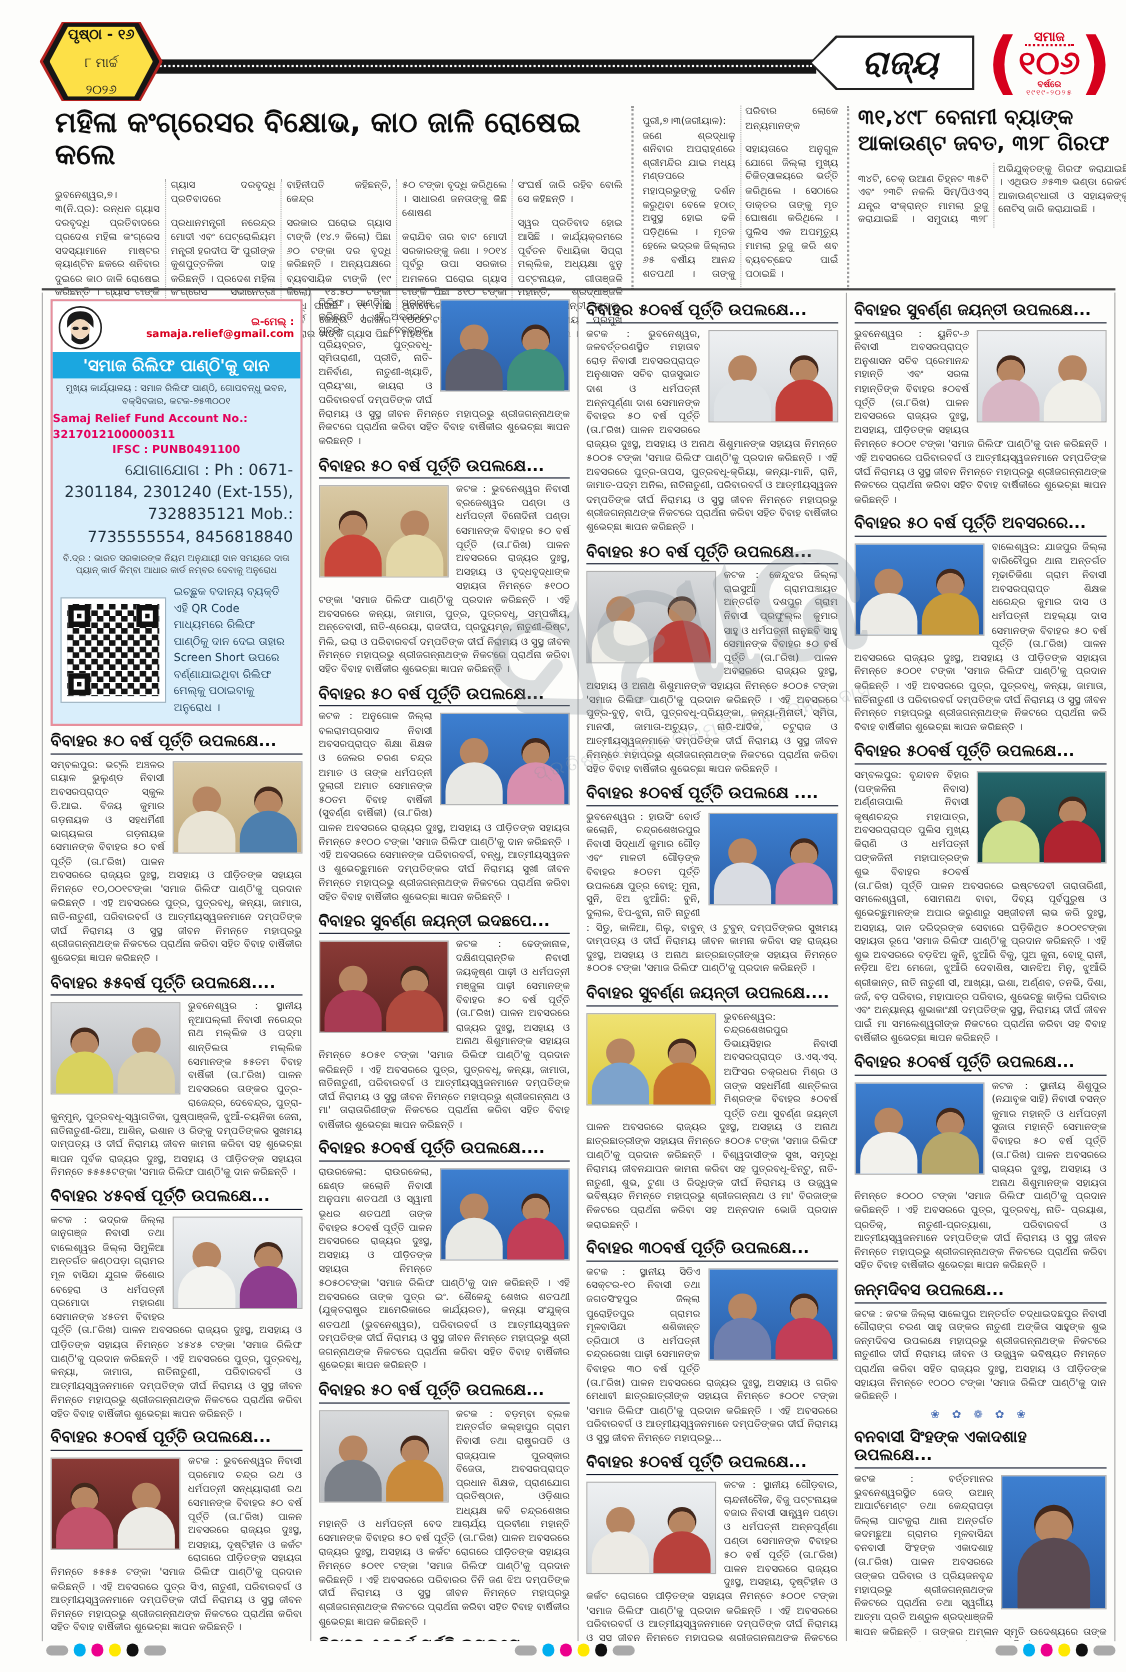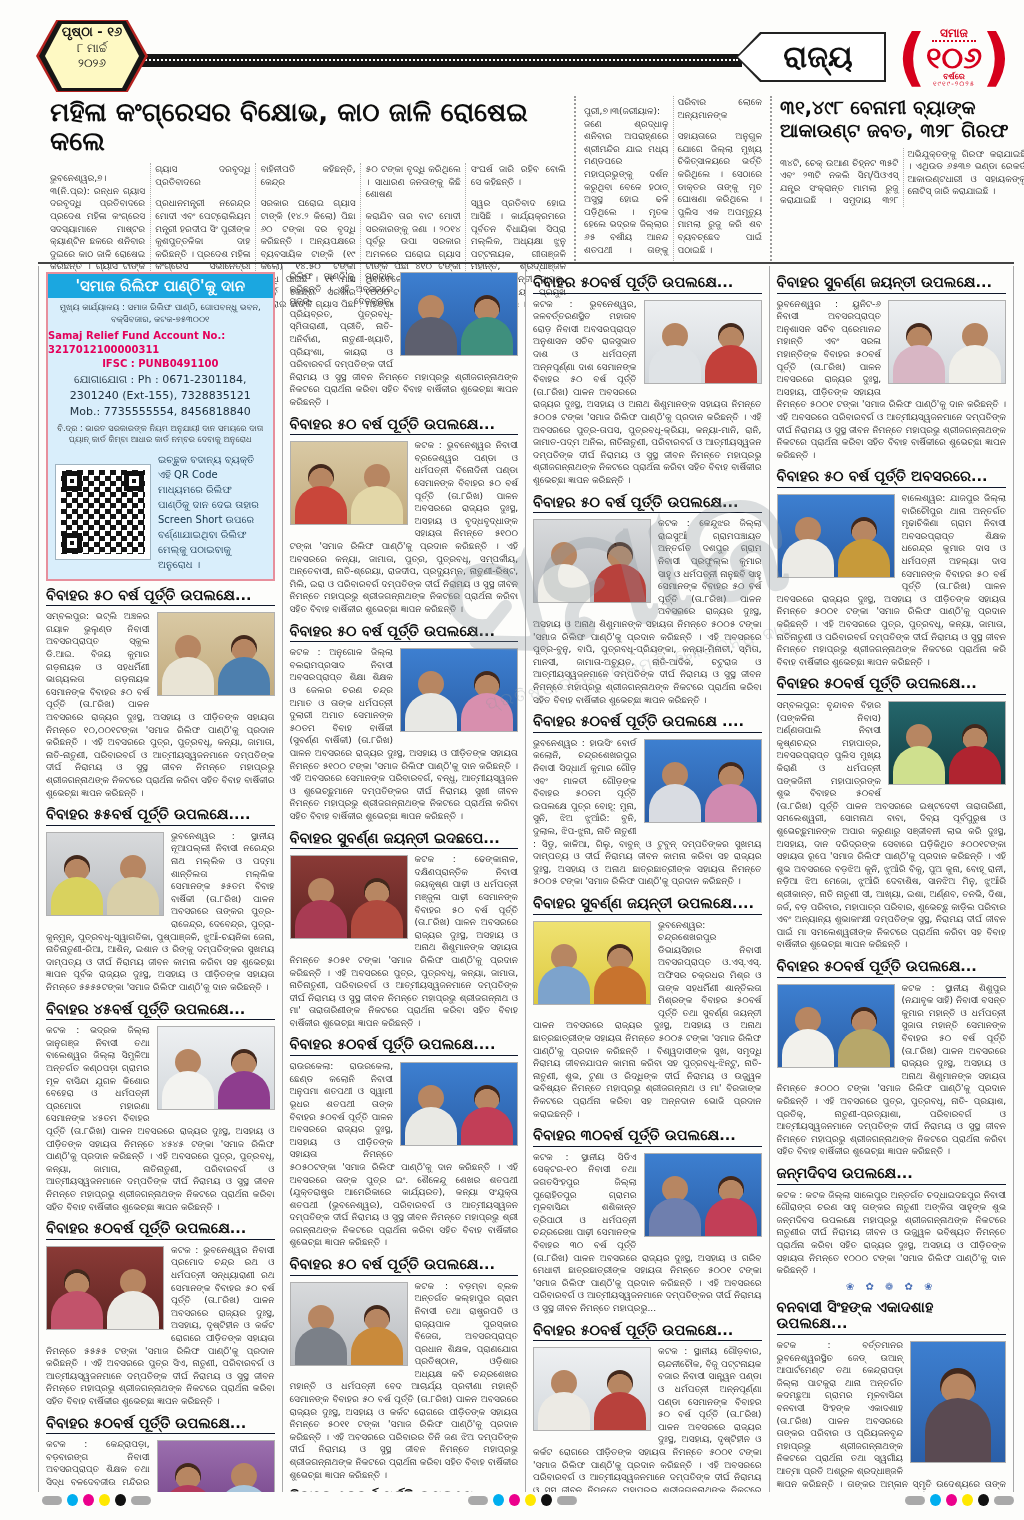"ପୃଷ୍ଠା - ୧୬" .badge .face { background: #fef9c3 -> #fde047; justify-content: flex-start -> space-between }
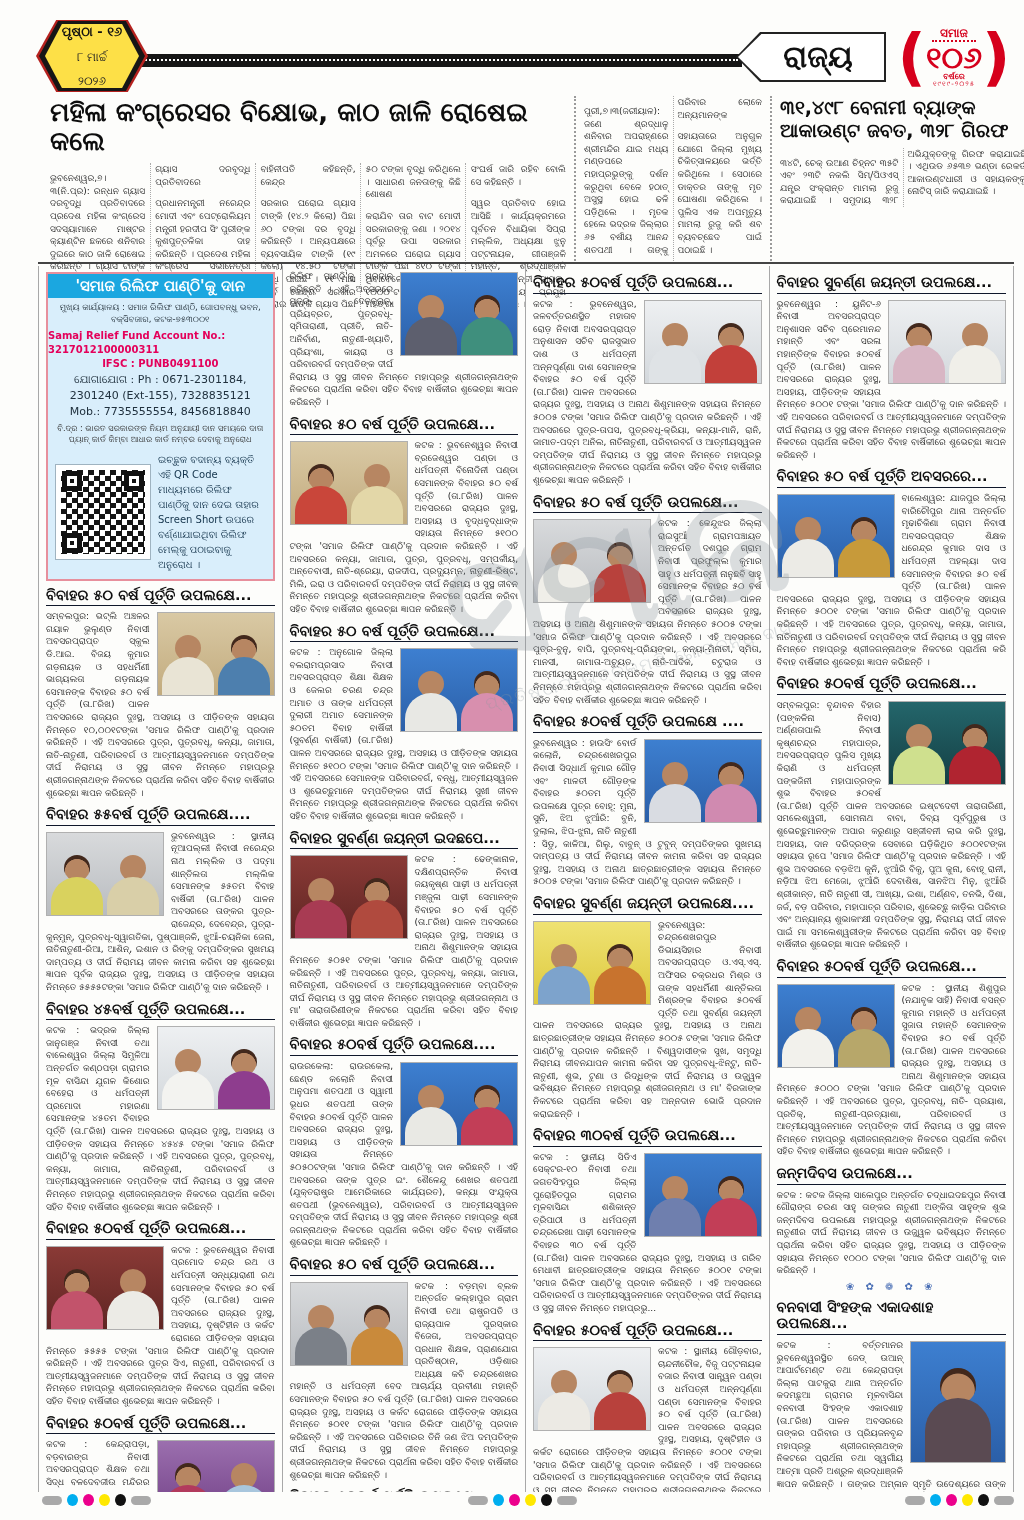"ରାଜ୍ୟ" .banner .lay { font-style: none -> italic }
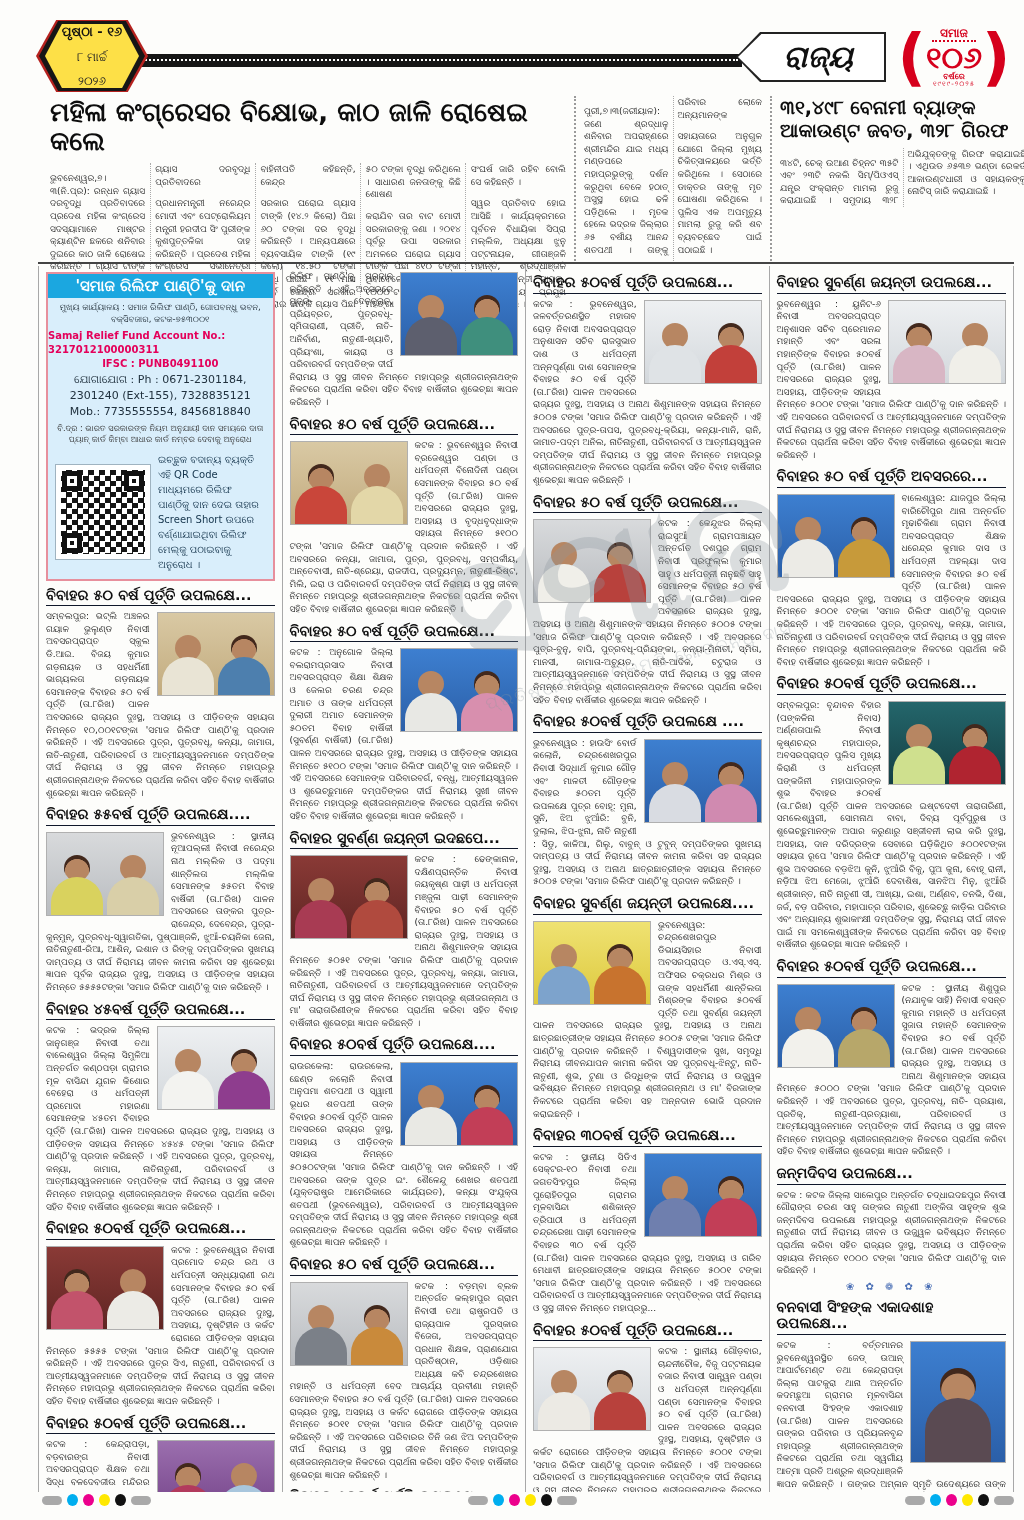"ଇ-ମେଲ୍ : samaja.relief@gmail.com" div.top { html: none -> <div> <svg> <circle></circle> <path></path> <circle></circle> <path></path> <rect></rect> <rect></rect> </svg> <div> <span>ଇ-ମେଲ୍ :</span> <span>samaja.relief@gmail.com</span> </div> </div> }
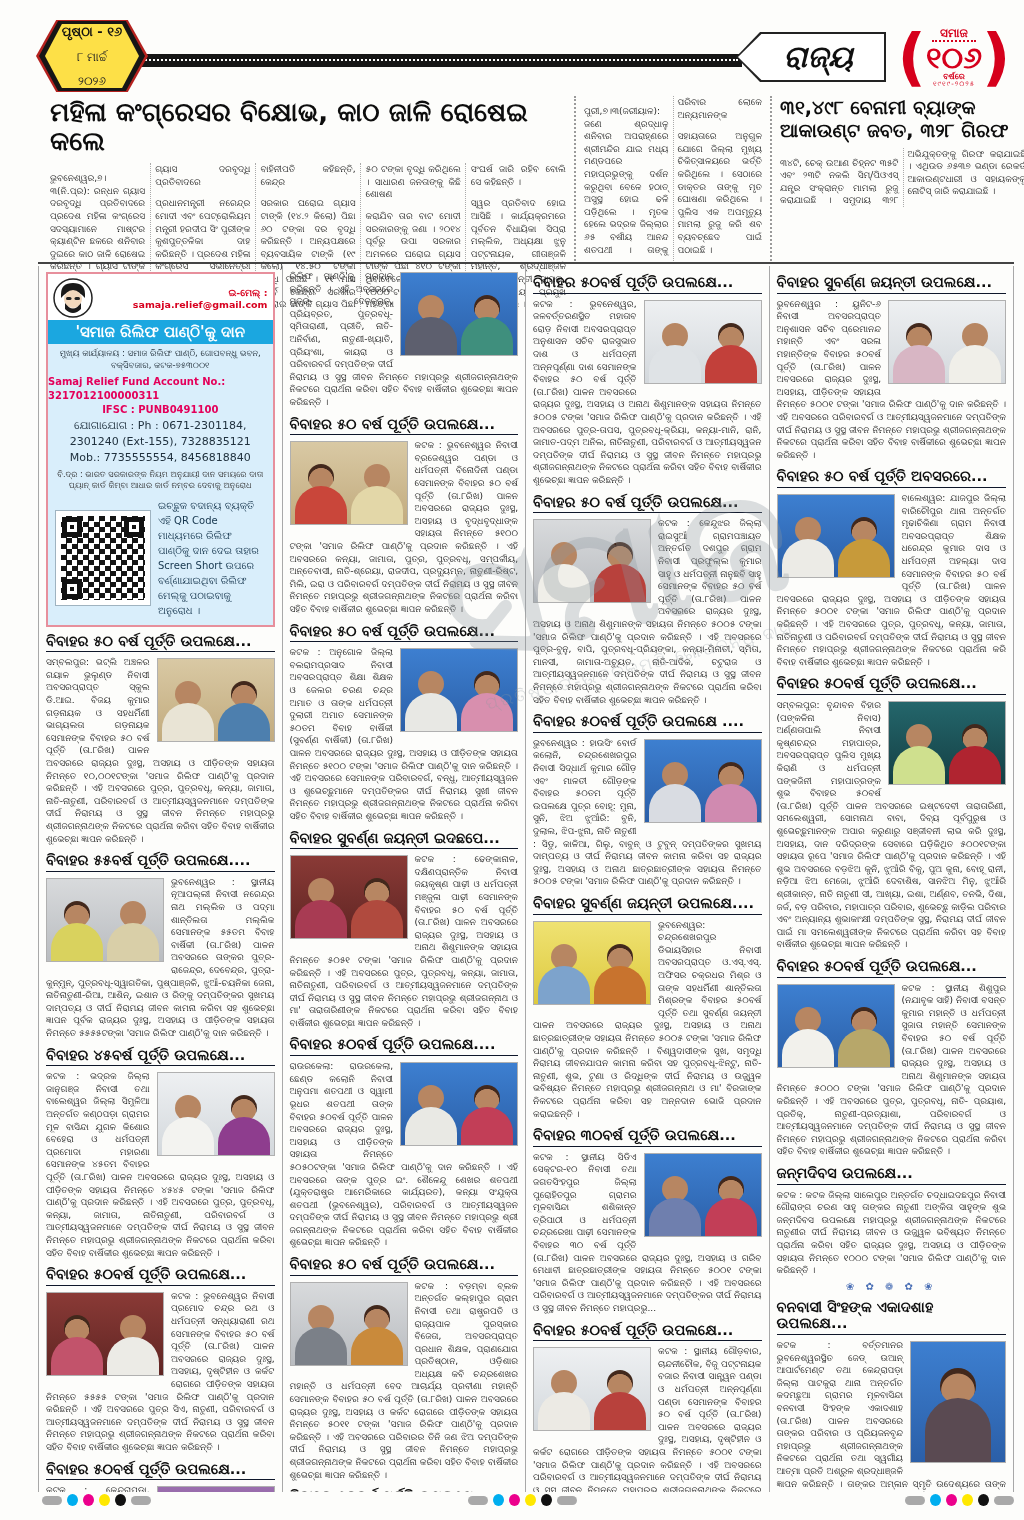"ଯୋଗାଯୋଗ : Ph : 0671-2301184," #relief .contact { font-size: 11px -> 14px; text-align: center -> right }
